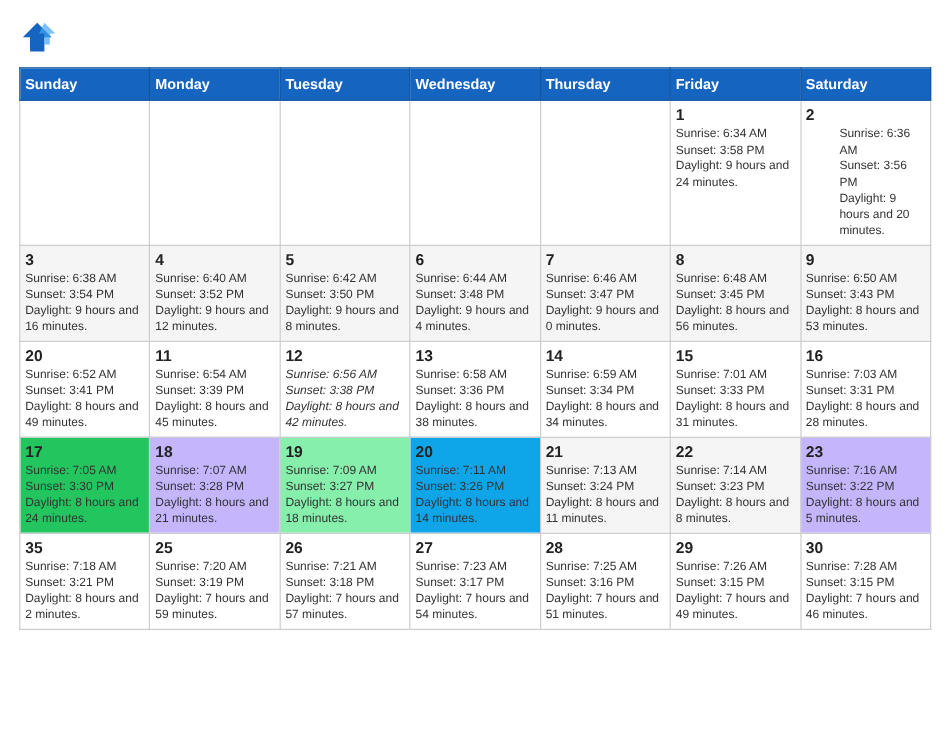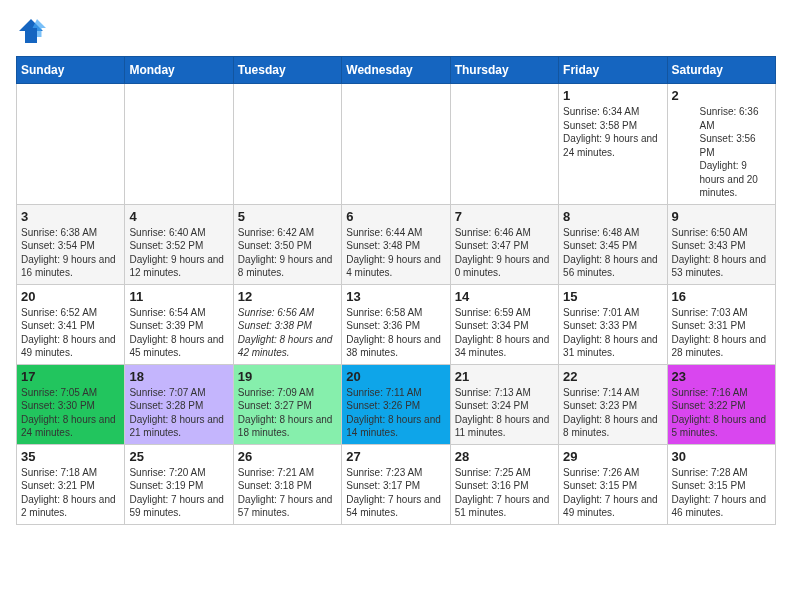"23" td { background: #d946ef -> #c4b5fd }
